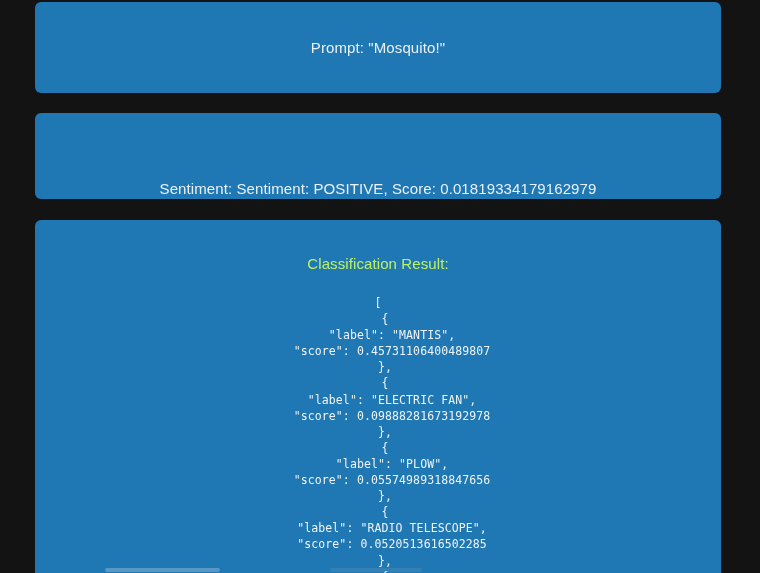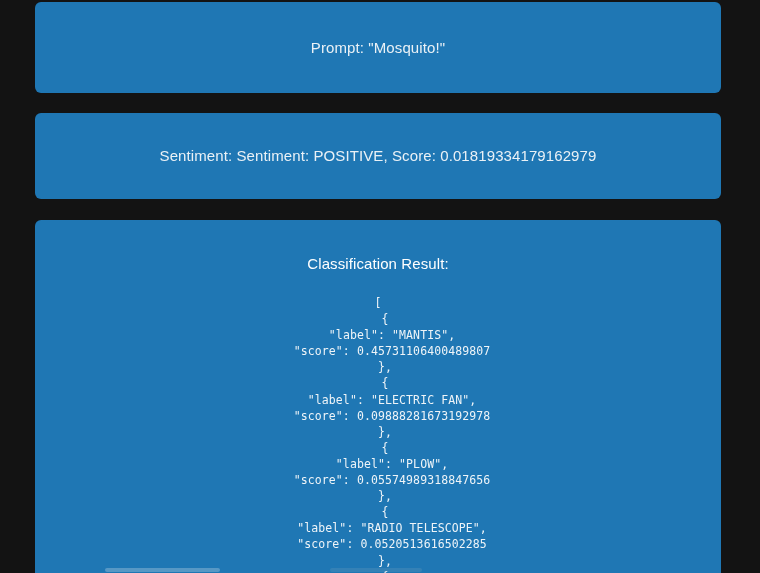"Sentiment: Sentiment: POSITIVE, Score:" .panel-sentiment { align-items: center -> flex-end }
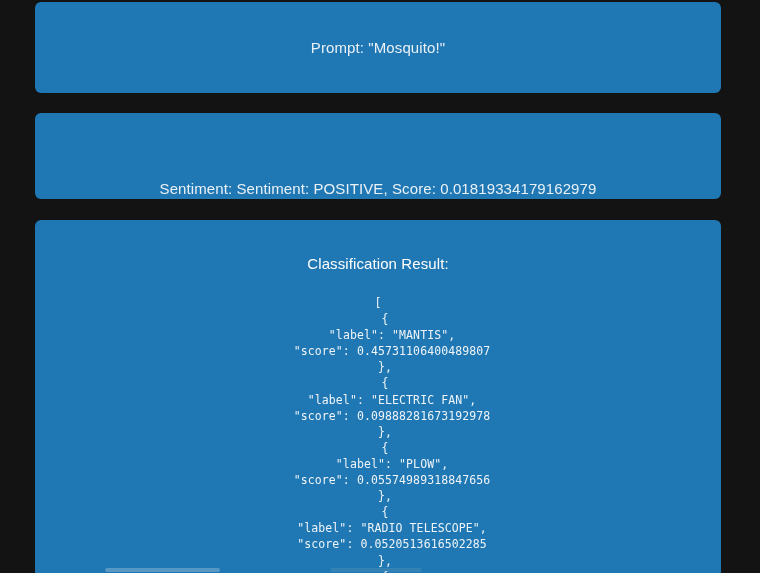"Classification Result:" .panel-heading { color: #ffffff -> #bef264 }
